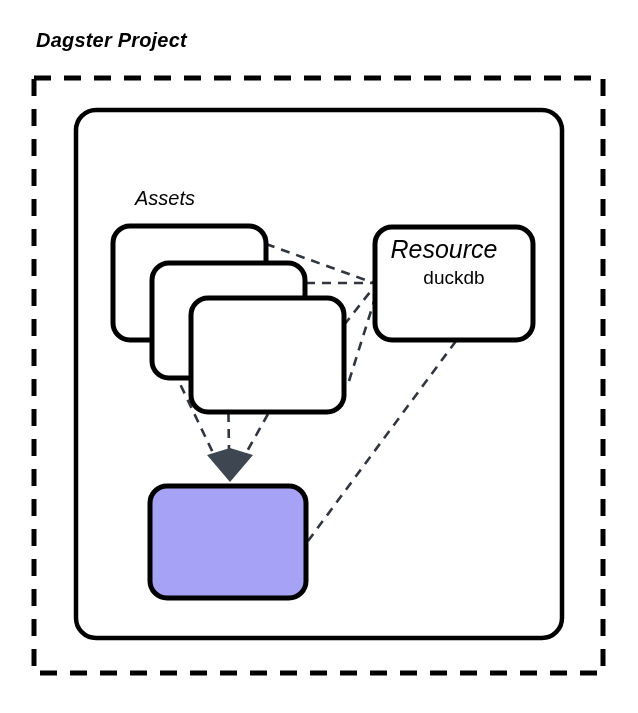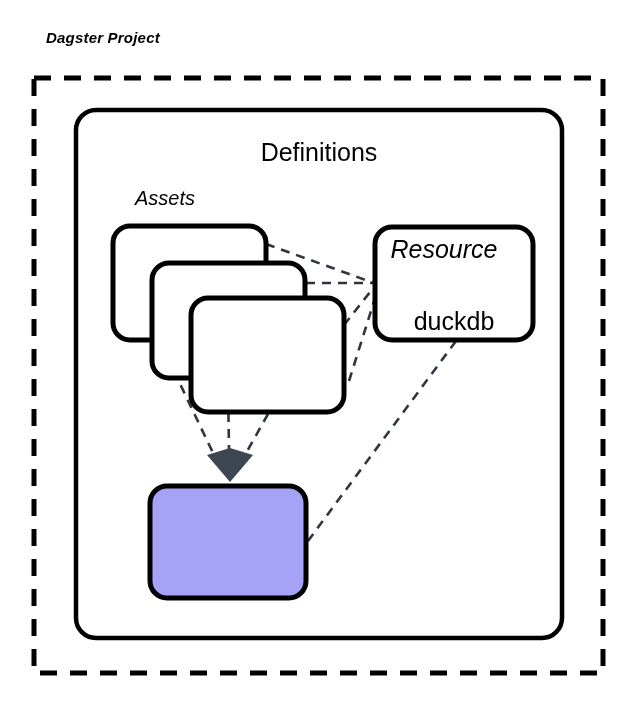"Dagster Project" #project-title { font-size: 15px -> 20px; left: 46px -> 36px }
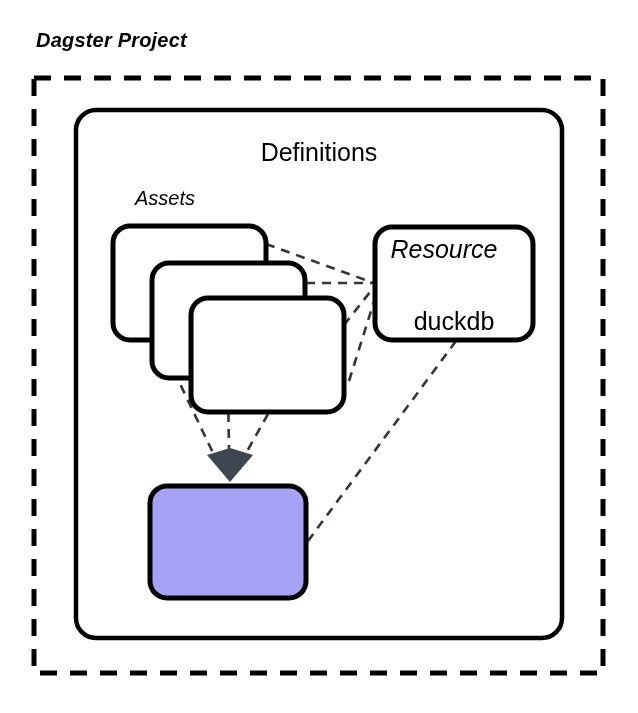"Definitions" div.txt { html: <div>Definitions</div> -> none }
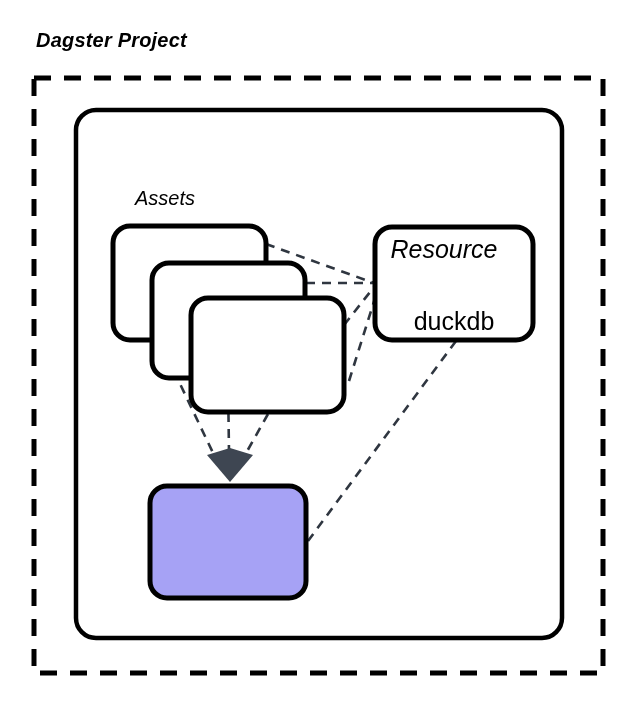"duckdb" #duckdb-label { font-size: 25px -> 19px; margin-top: 40px -> none }
